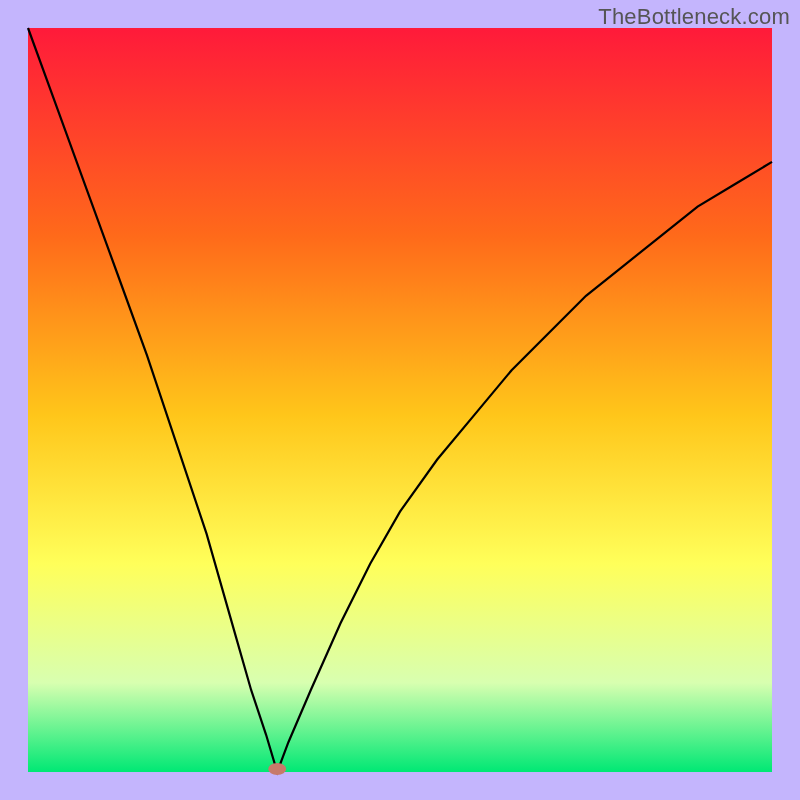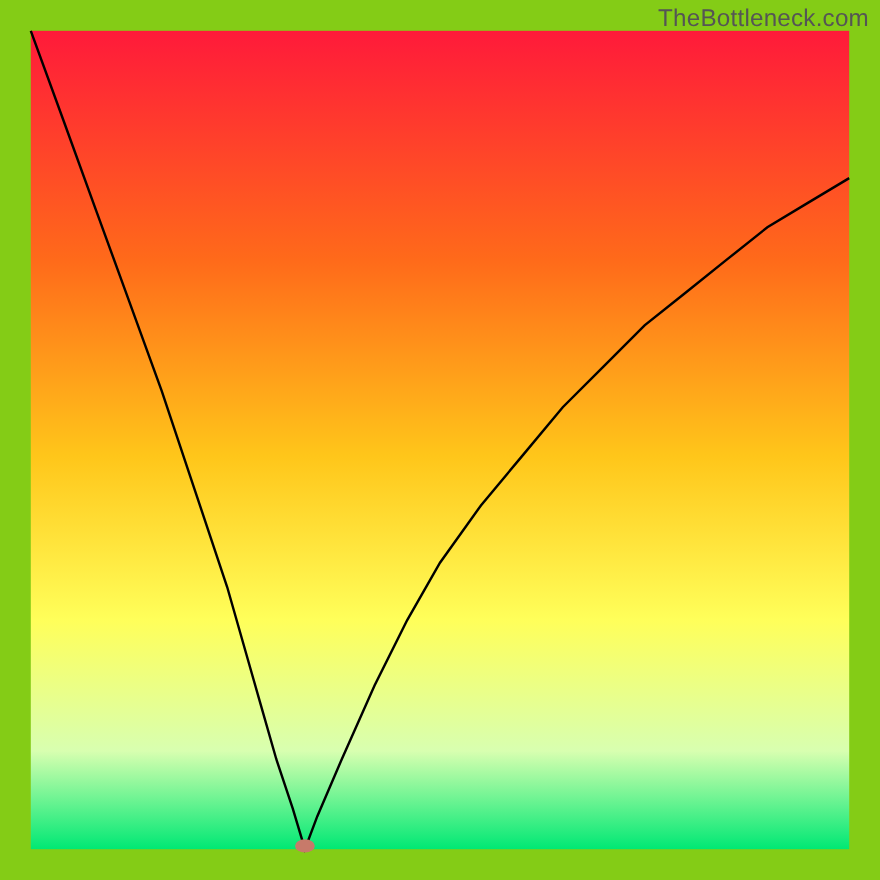"TheBottleneck.com" .container { background: #84cc16 -> #c4b5fd }
